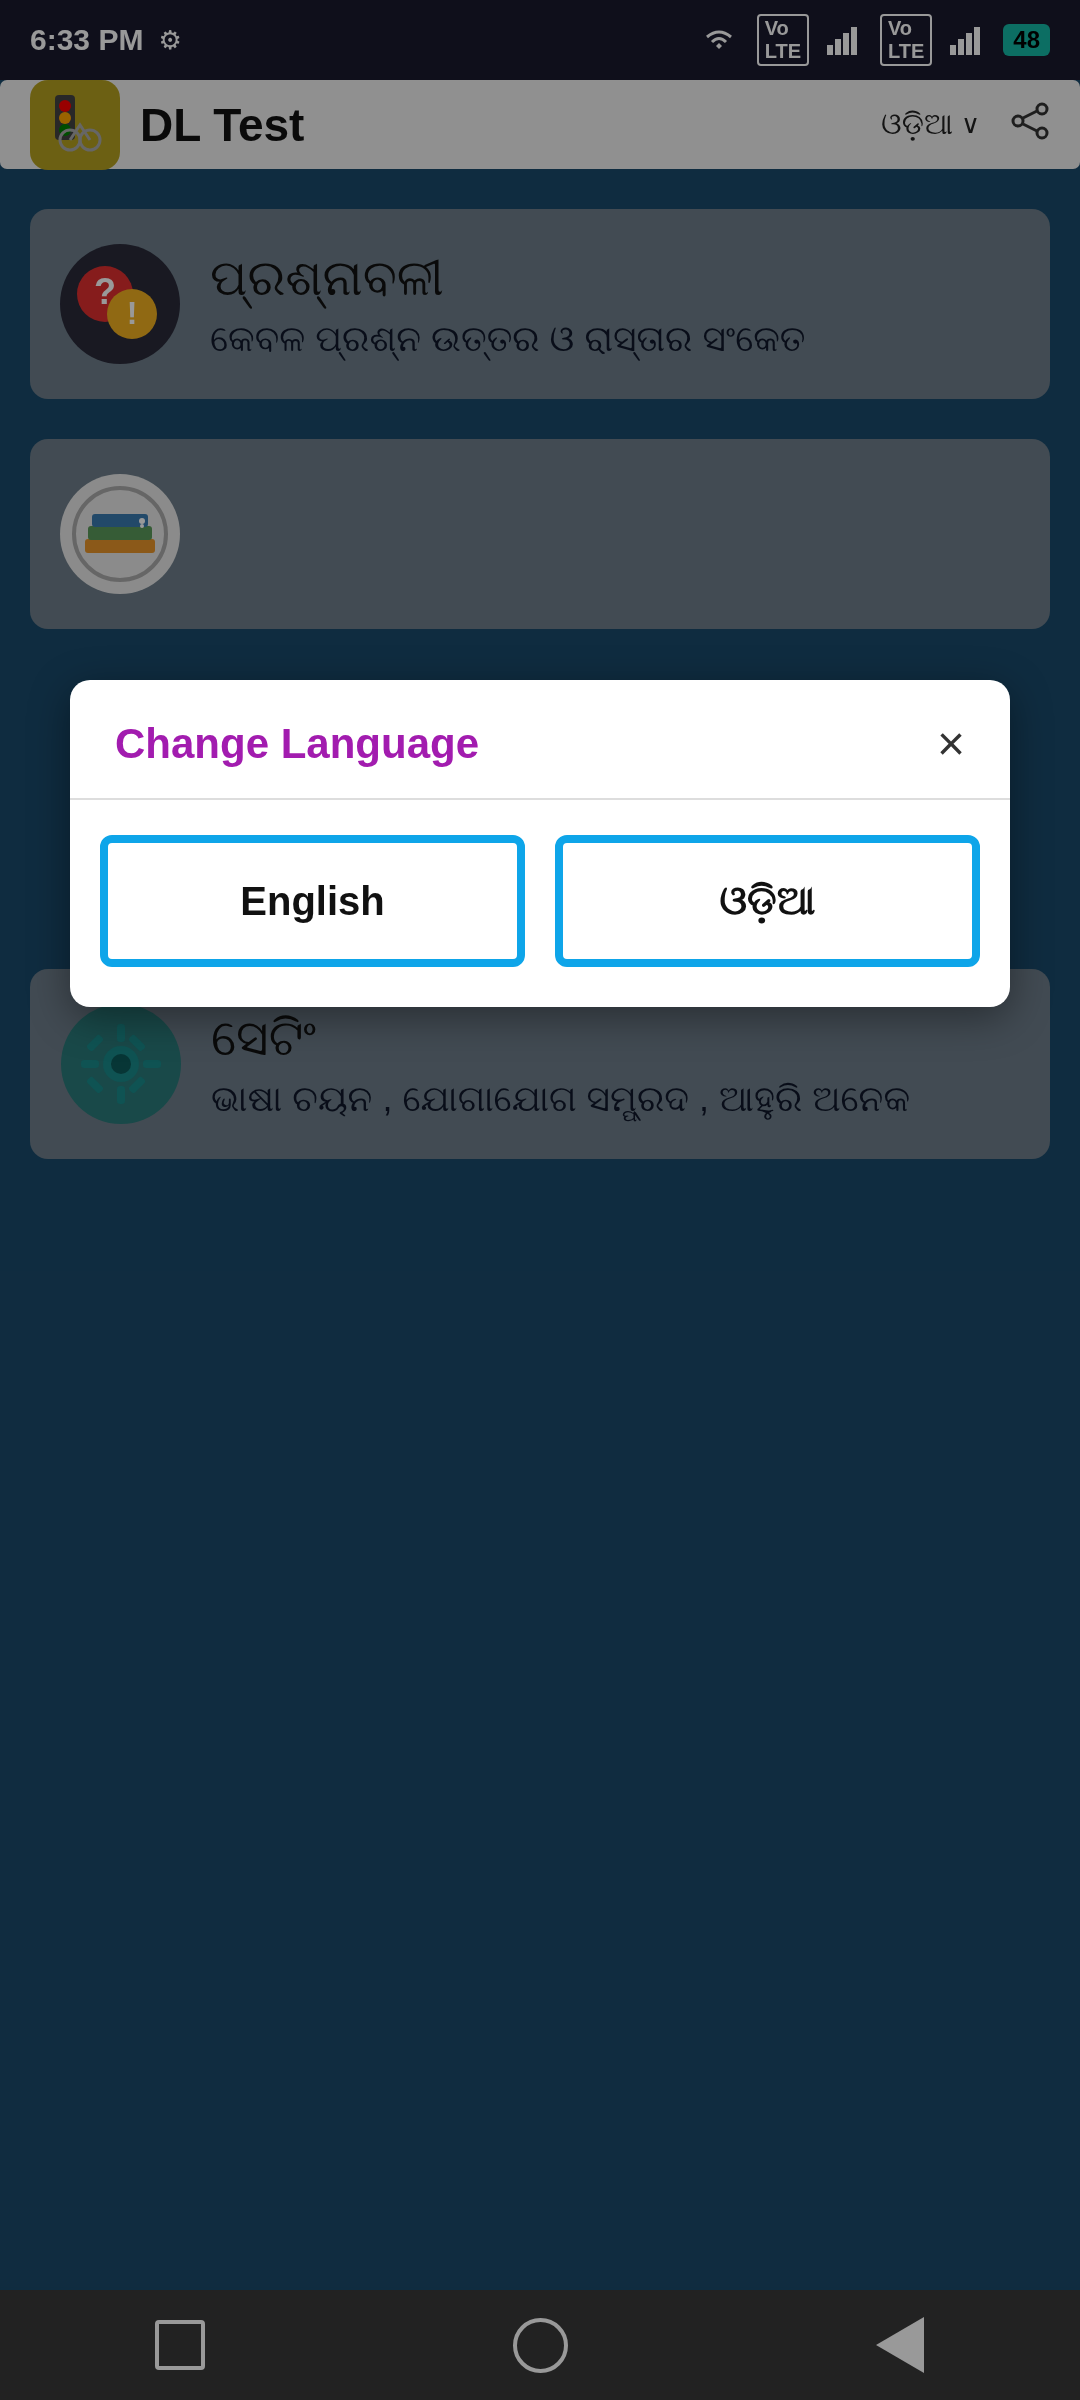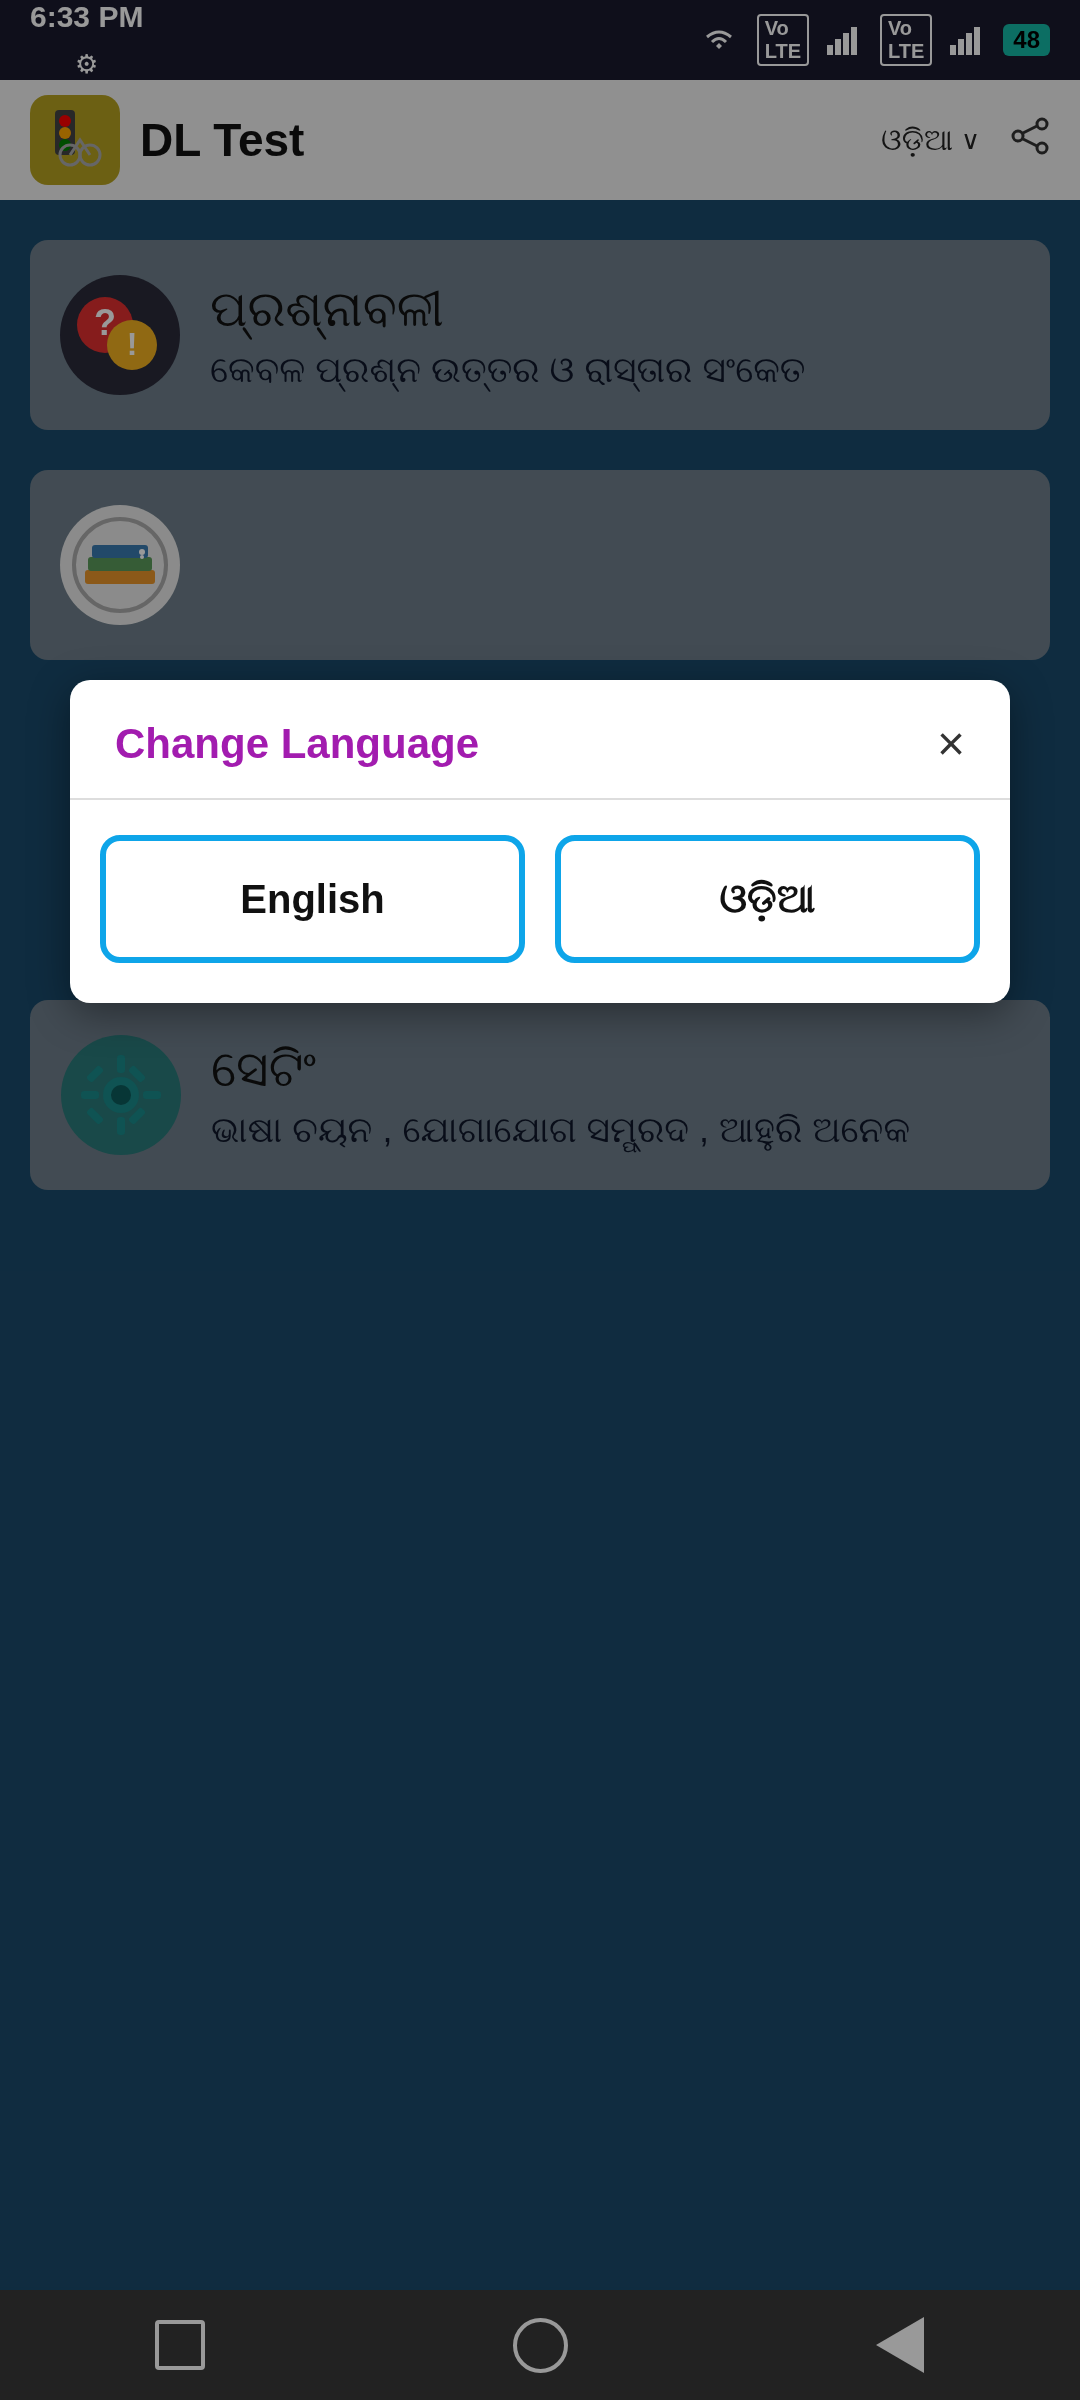"6:33 PM" .status-left { flex-direction: column -> none }
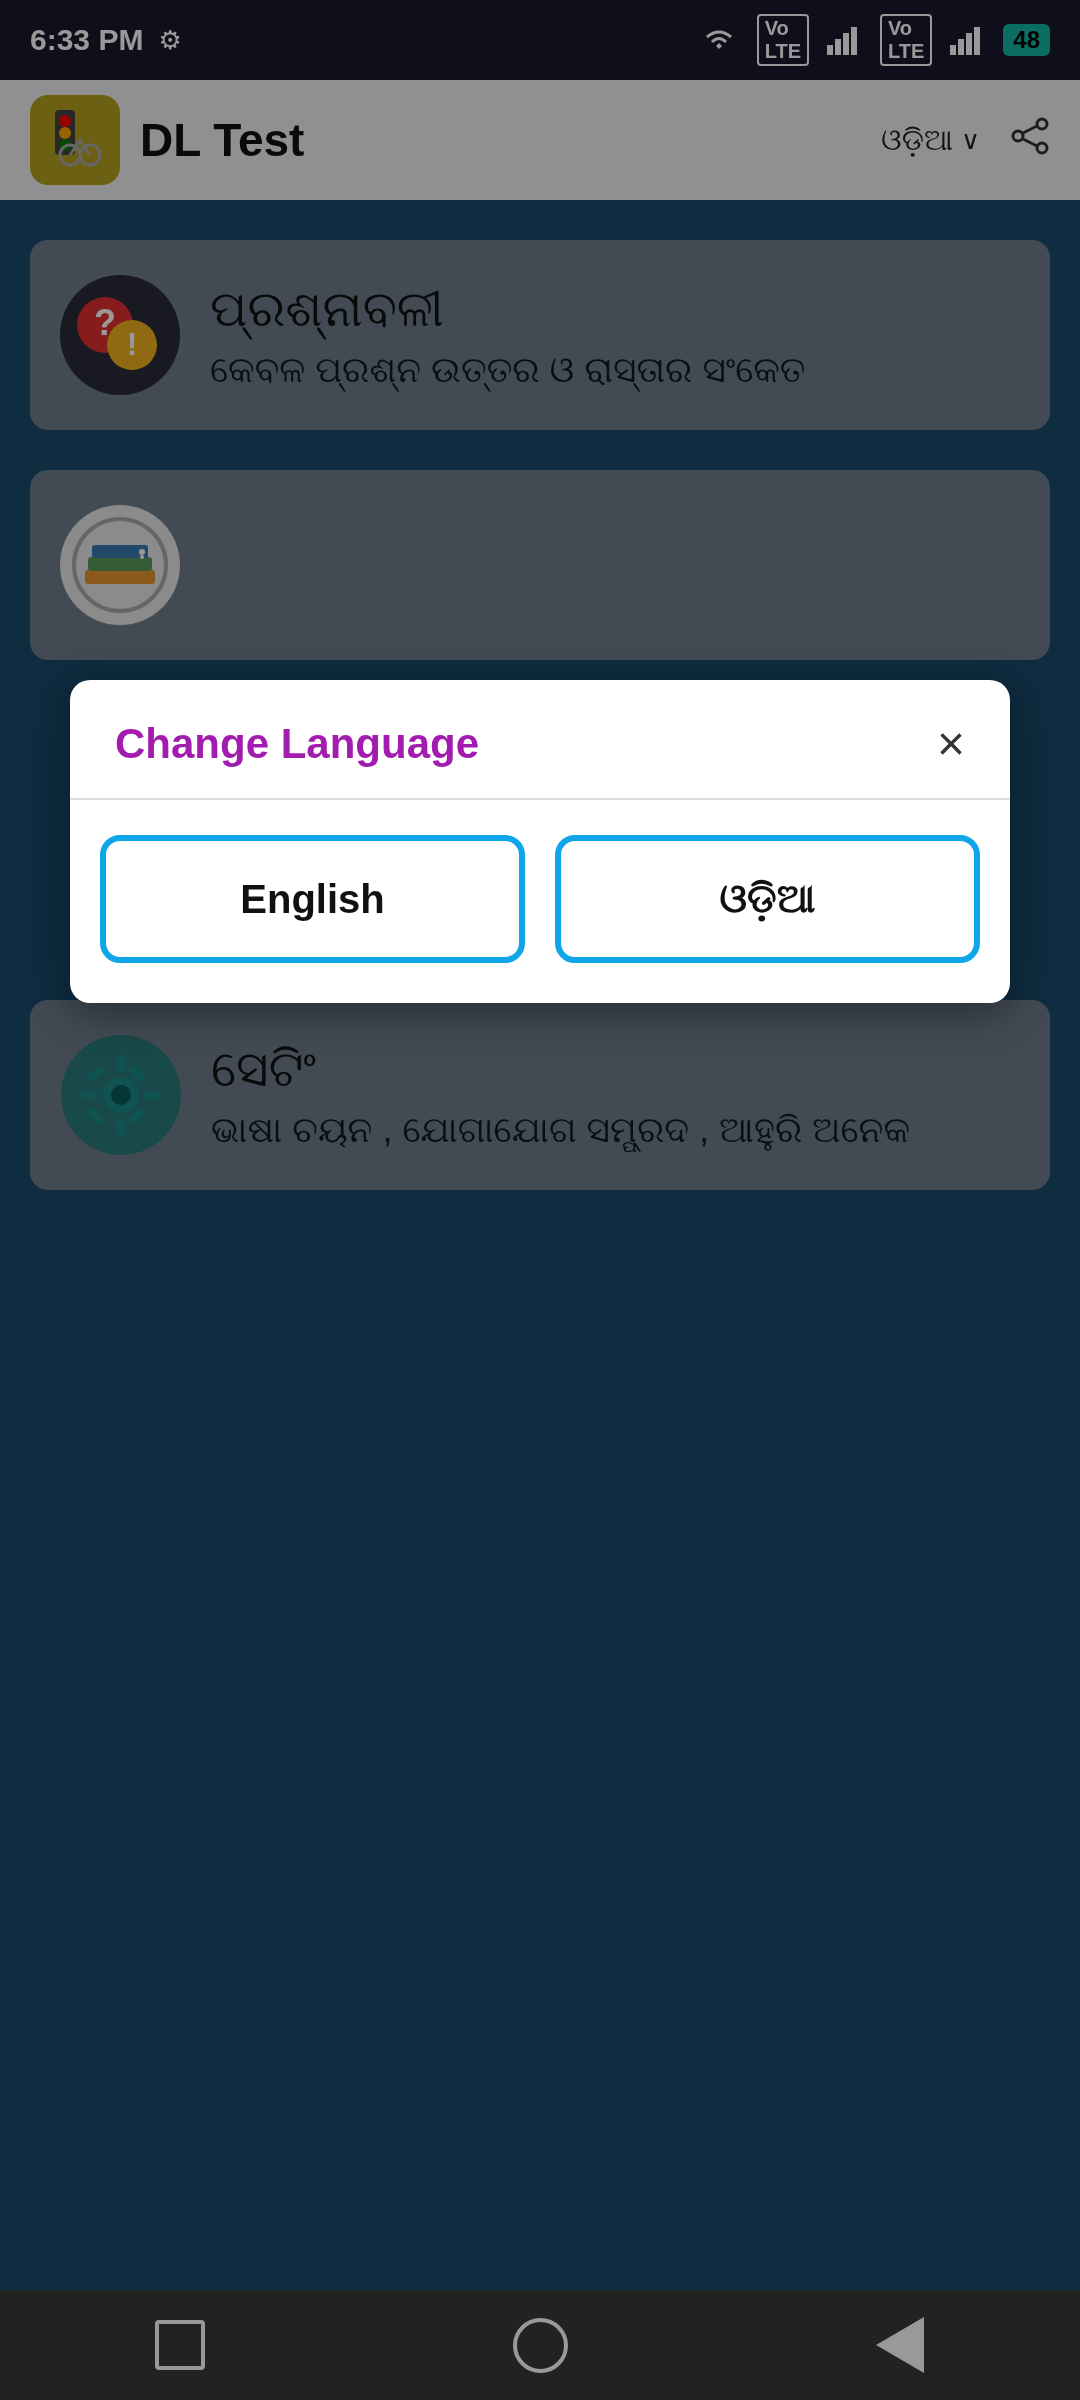"DL Test" .app-header { border-radius: none -> 7px; height: 120px -> 89px }
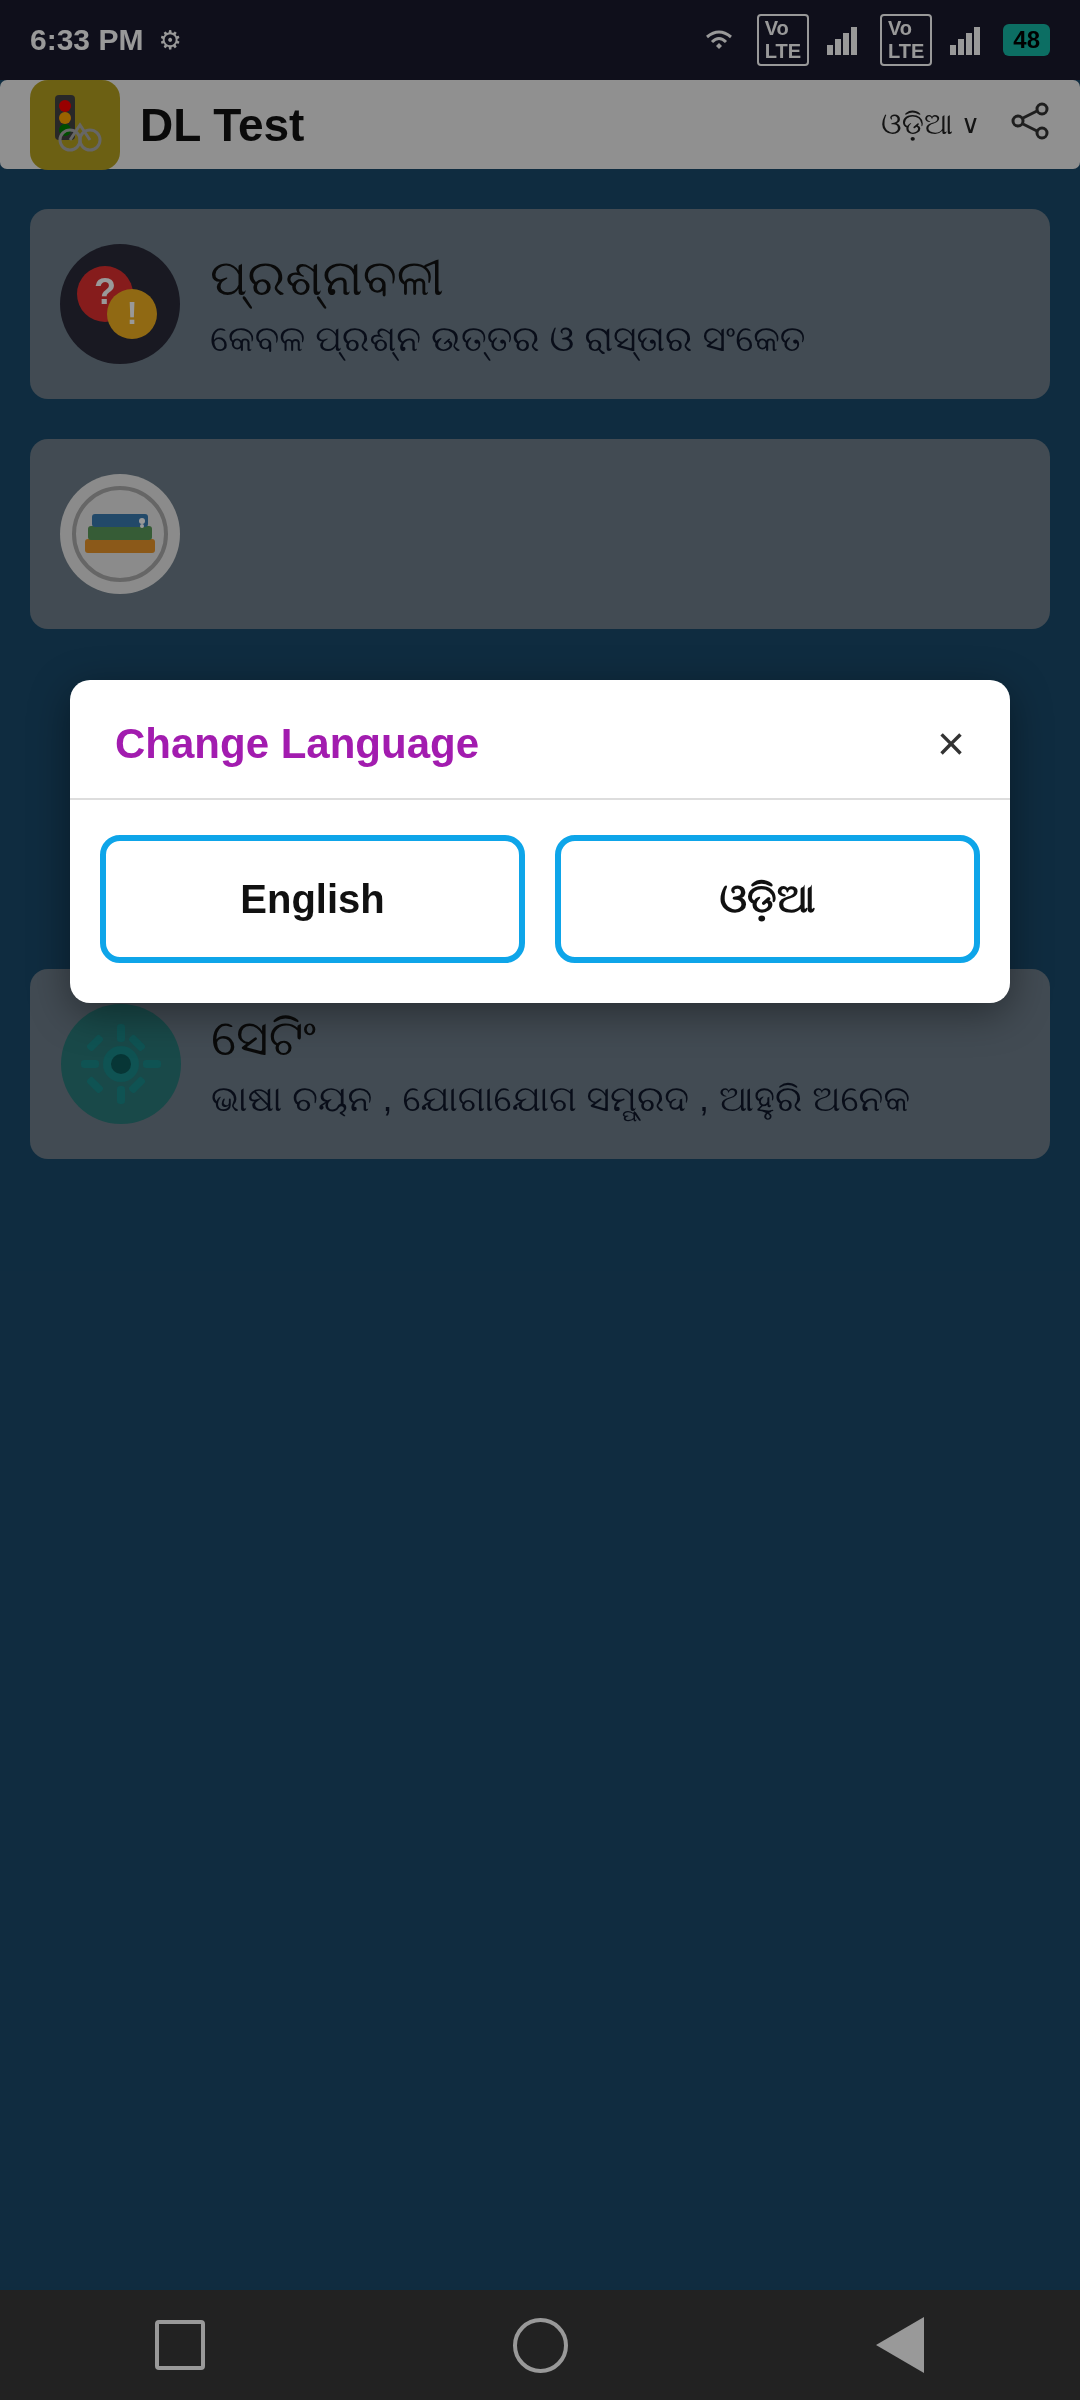"English" .lang-option { border: 6px solid #0ea5e9 -> 8px solid #0ea5e9; border-radius: 20px -> 12px }
